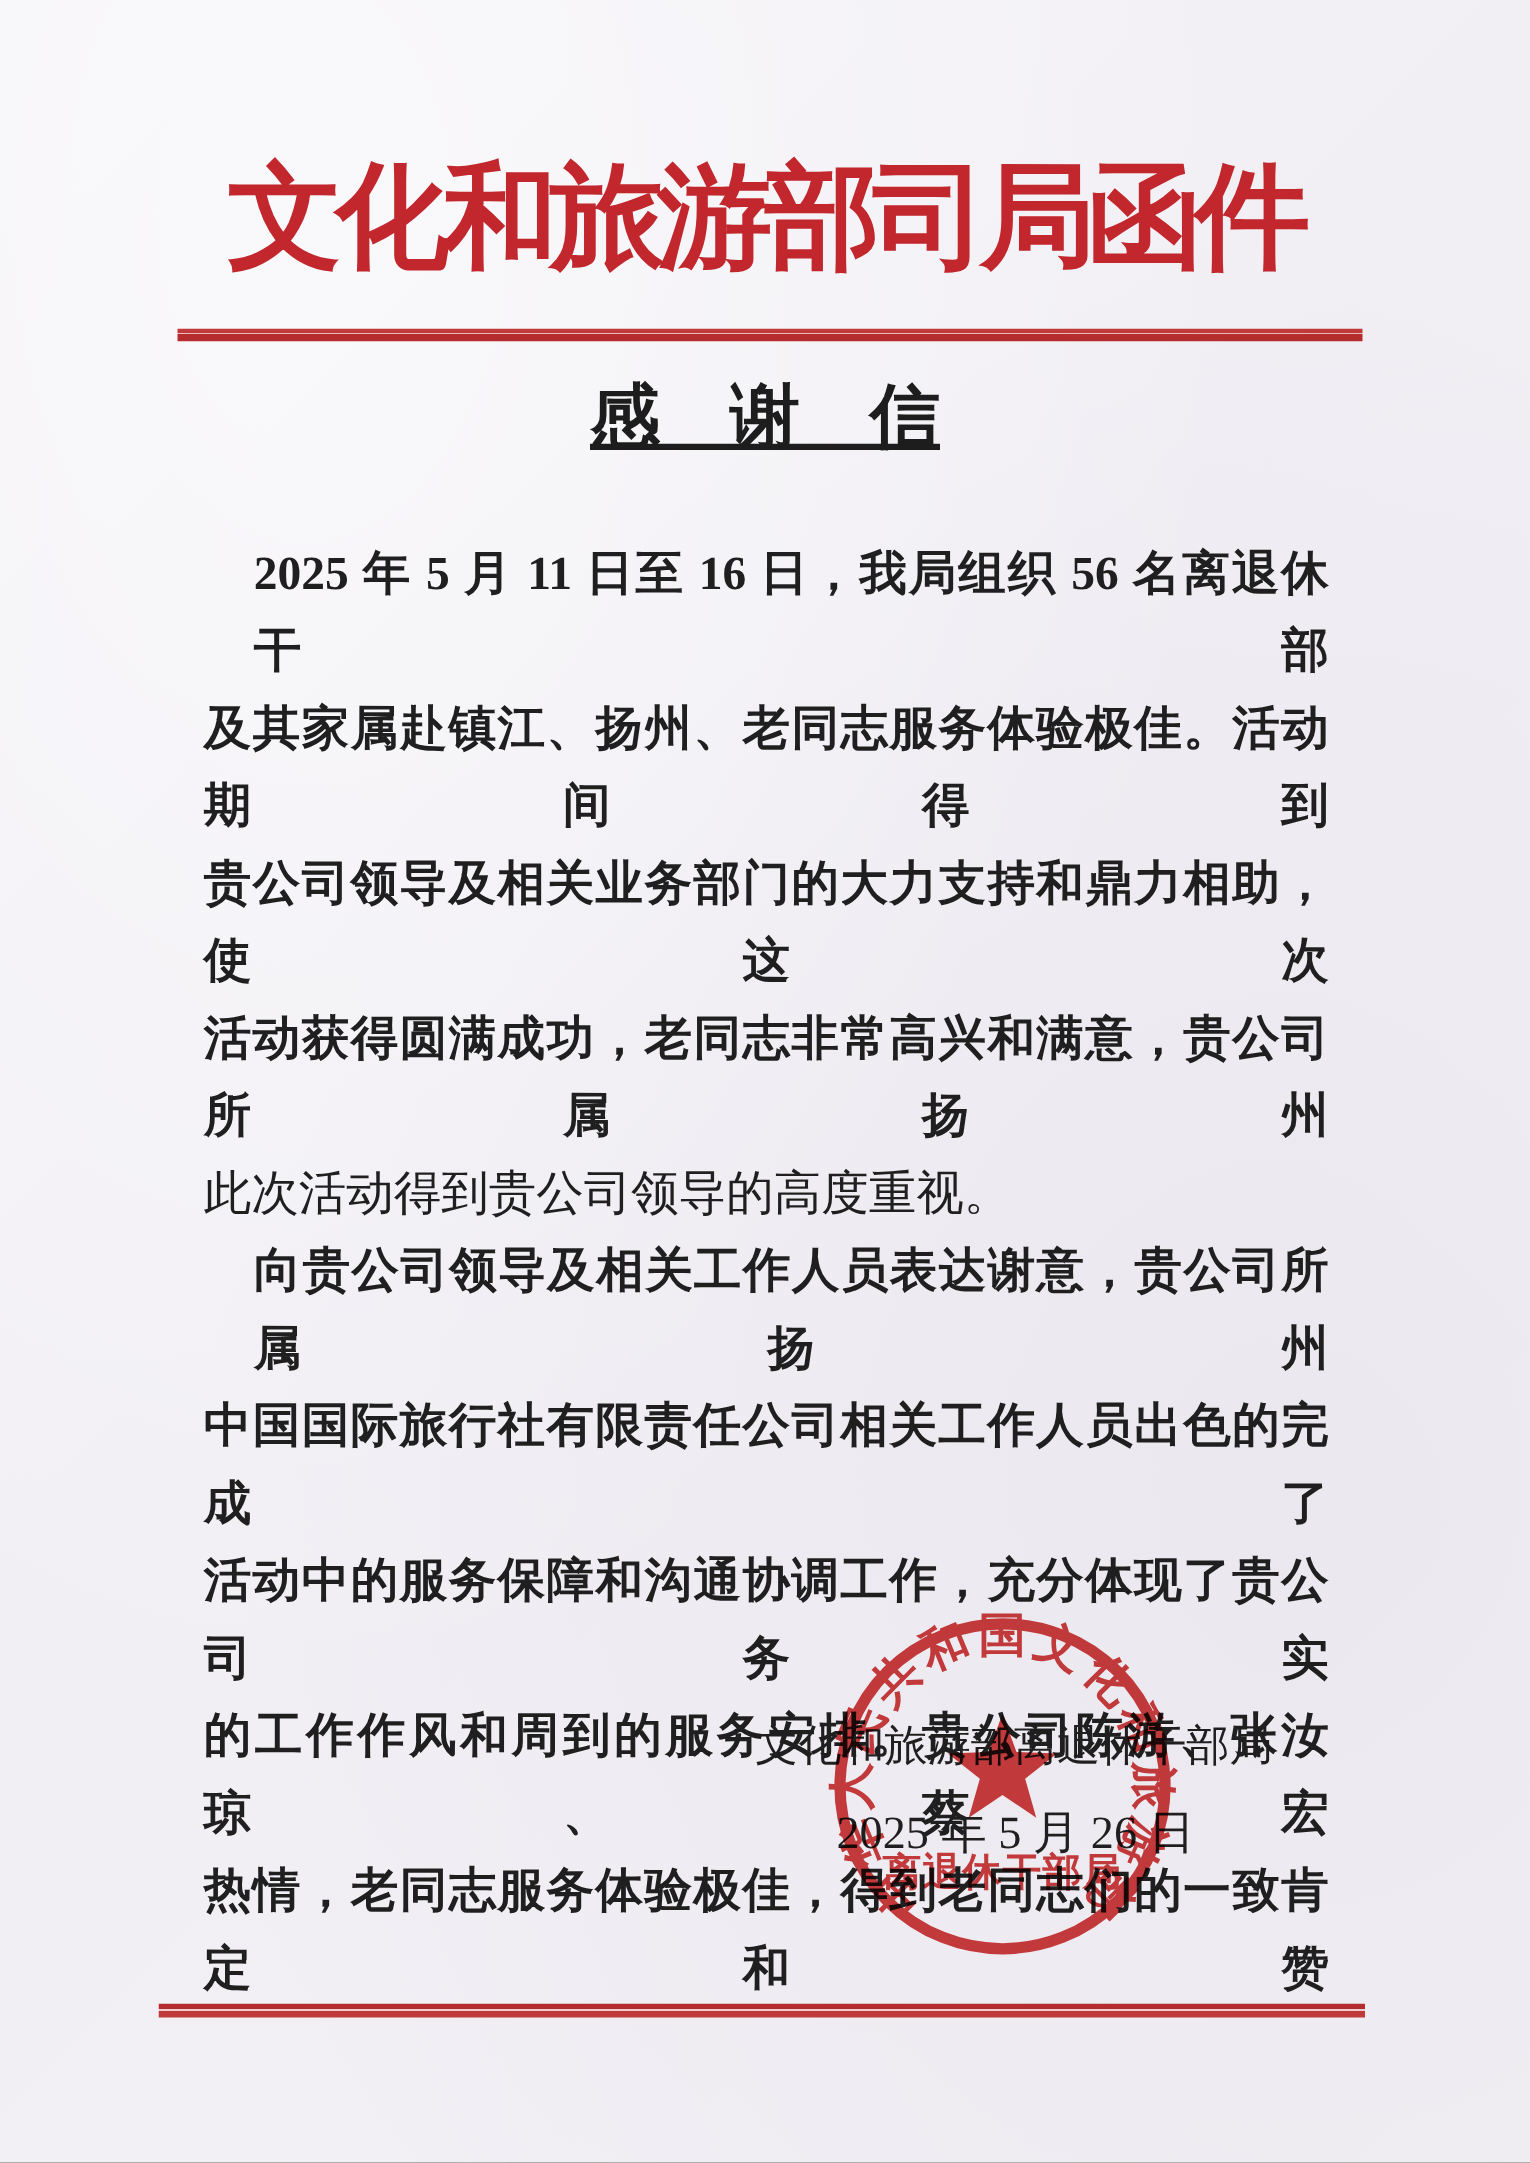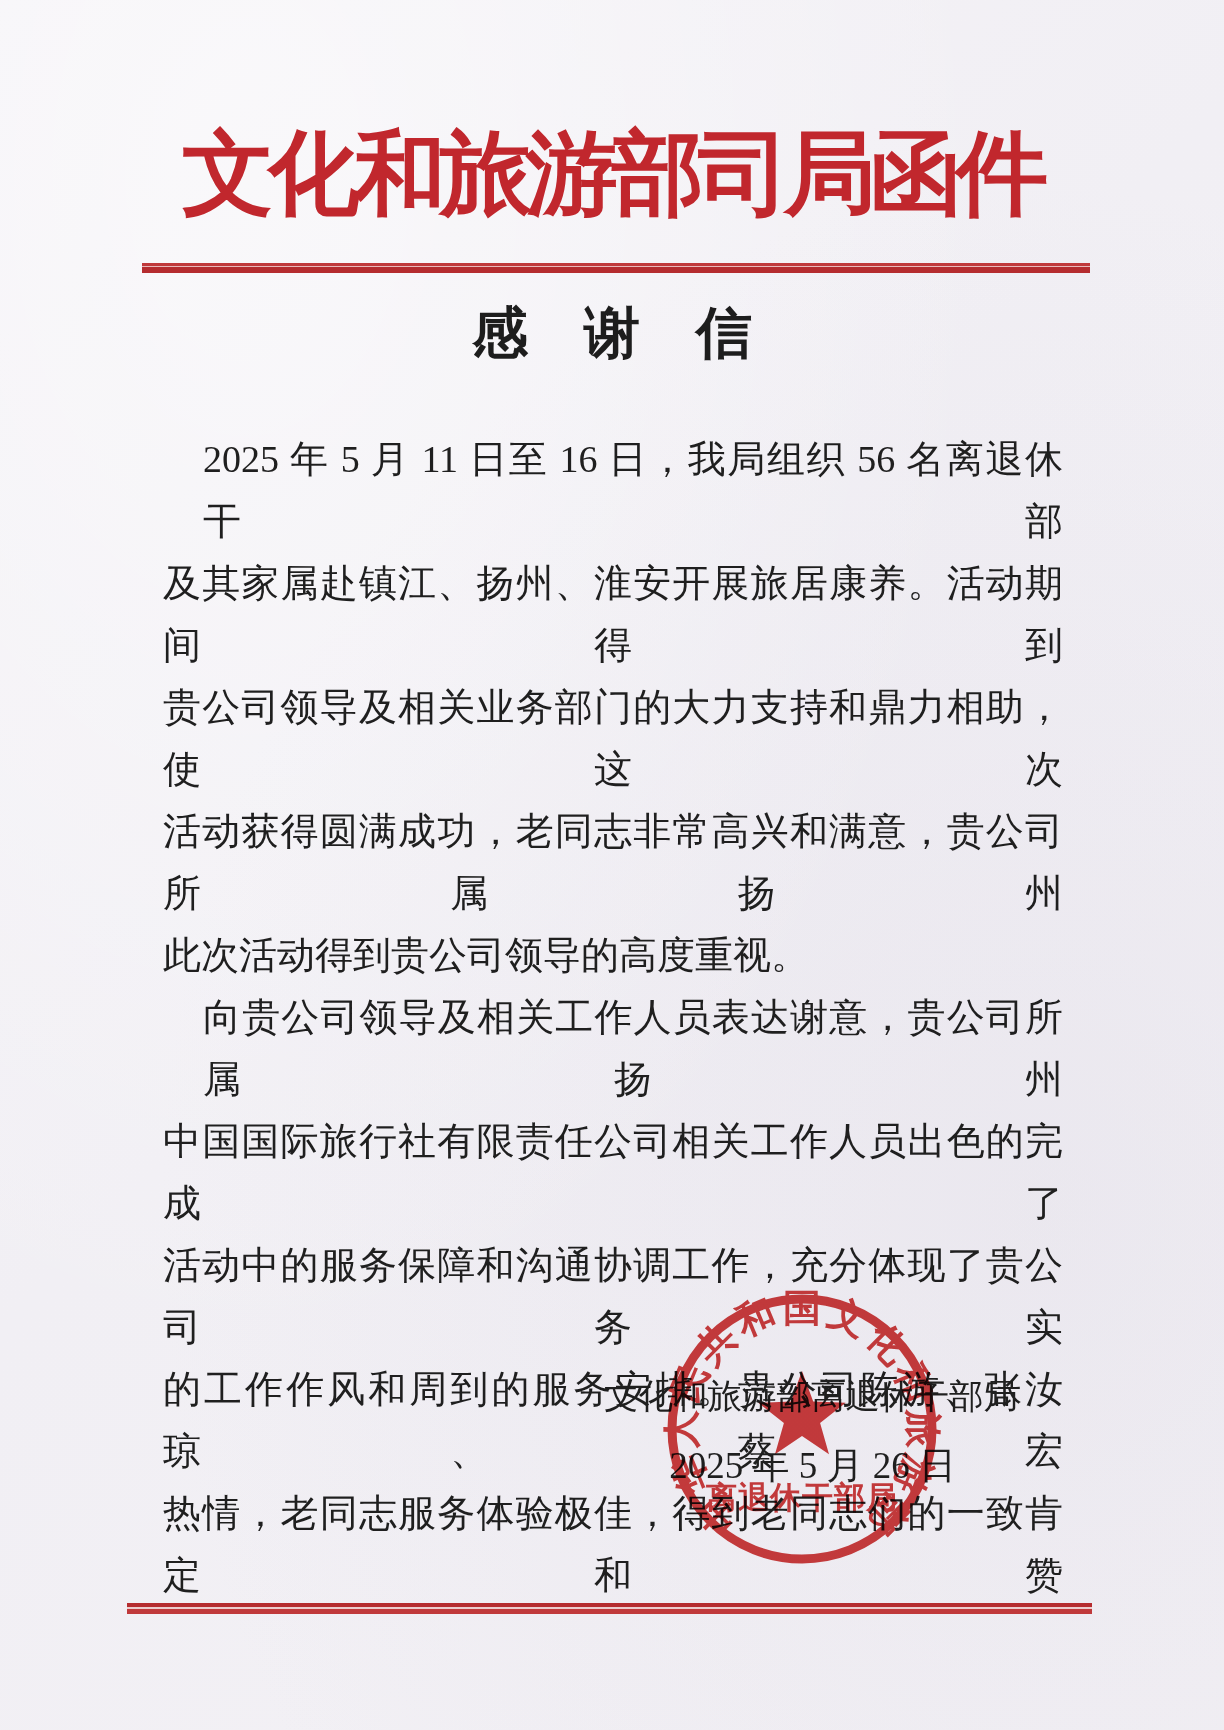"感 谢 信" .doc-title { text-decoration: none -> underline }
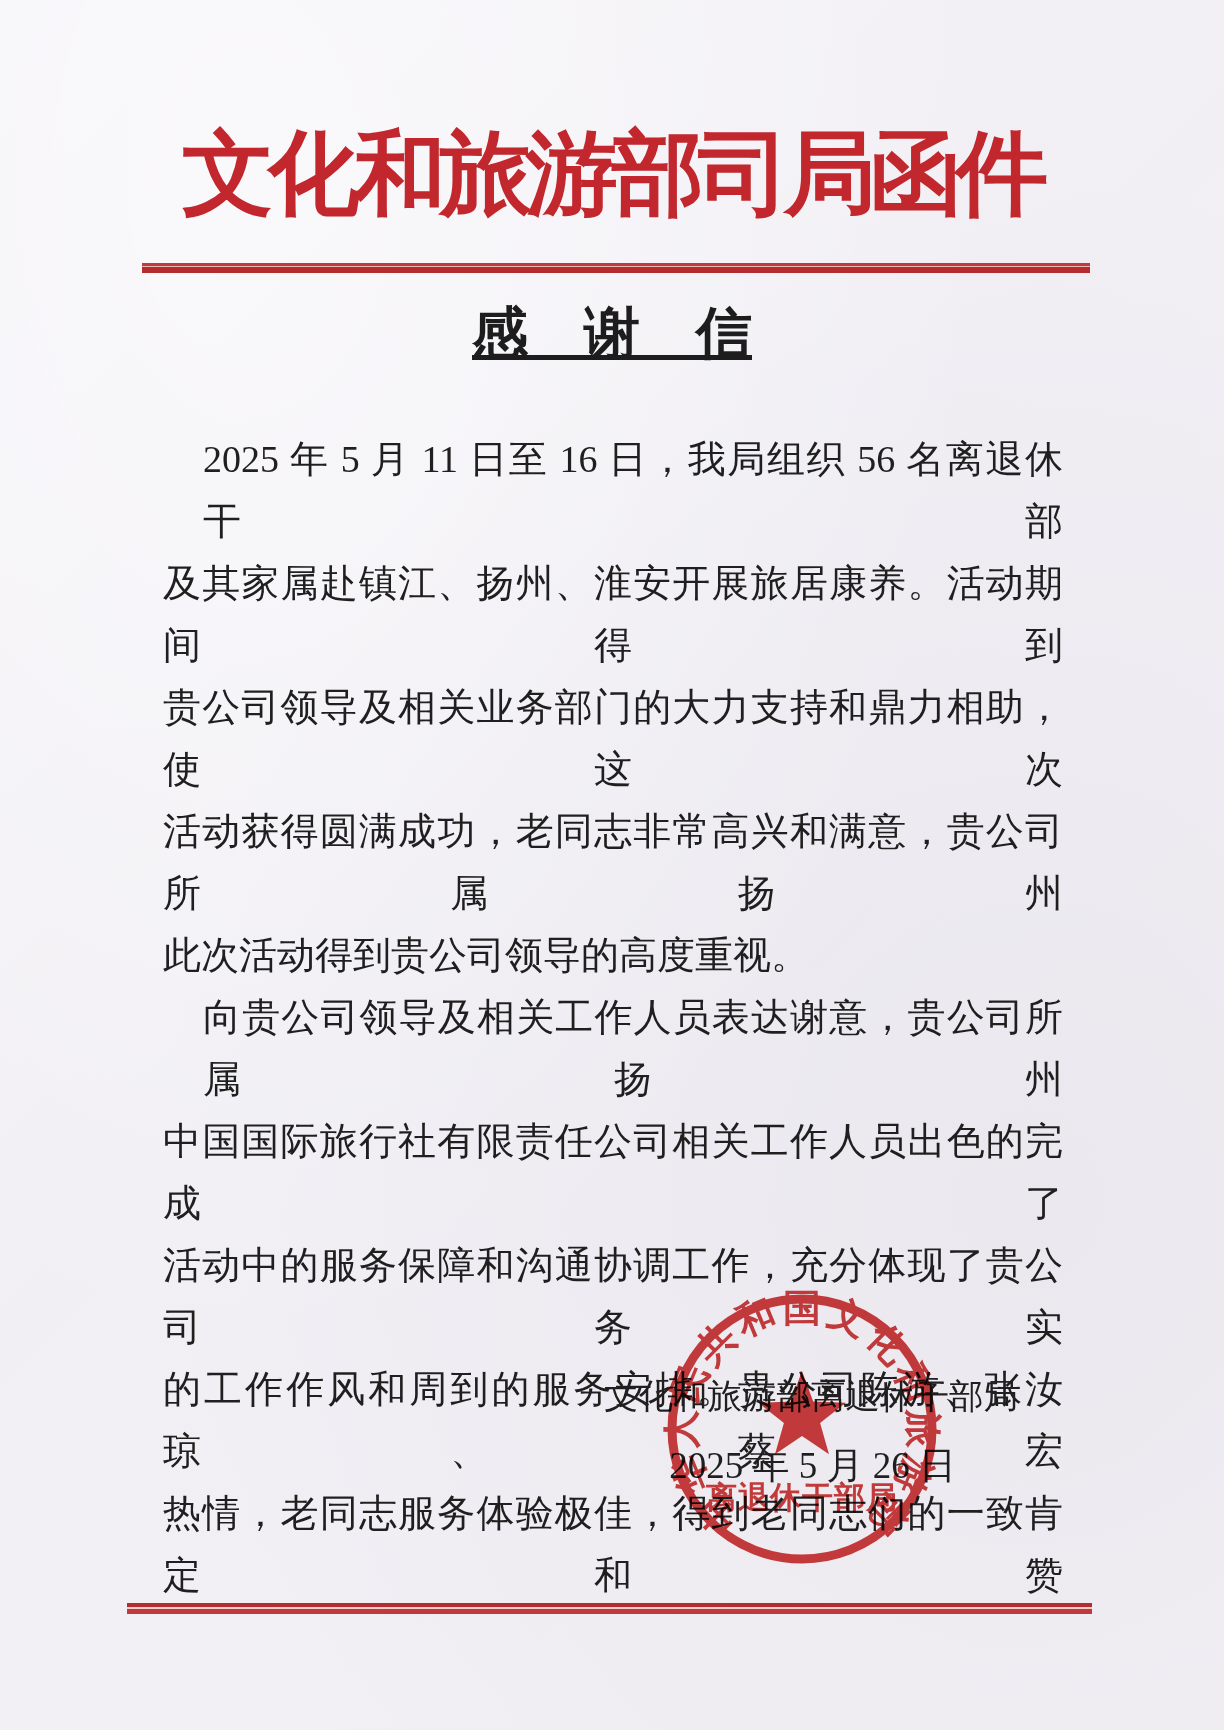"2025 年 5 月 11" .line.fill { font-weight: none -> bold }
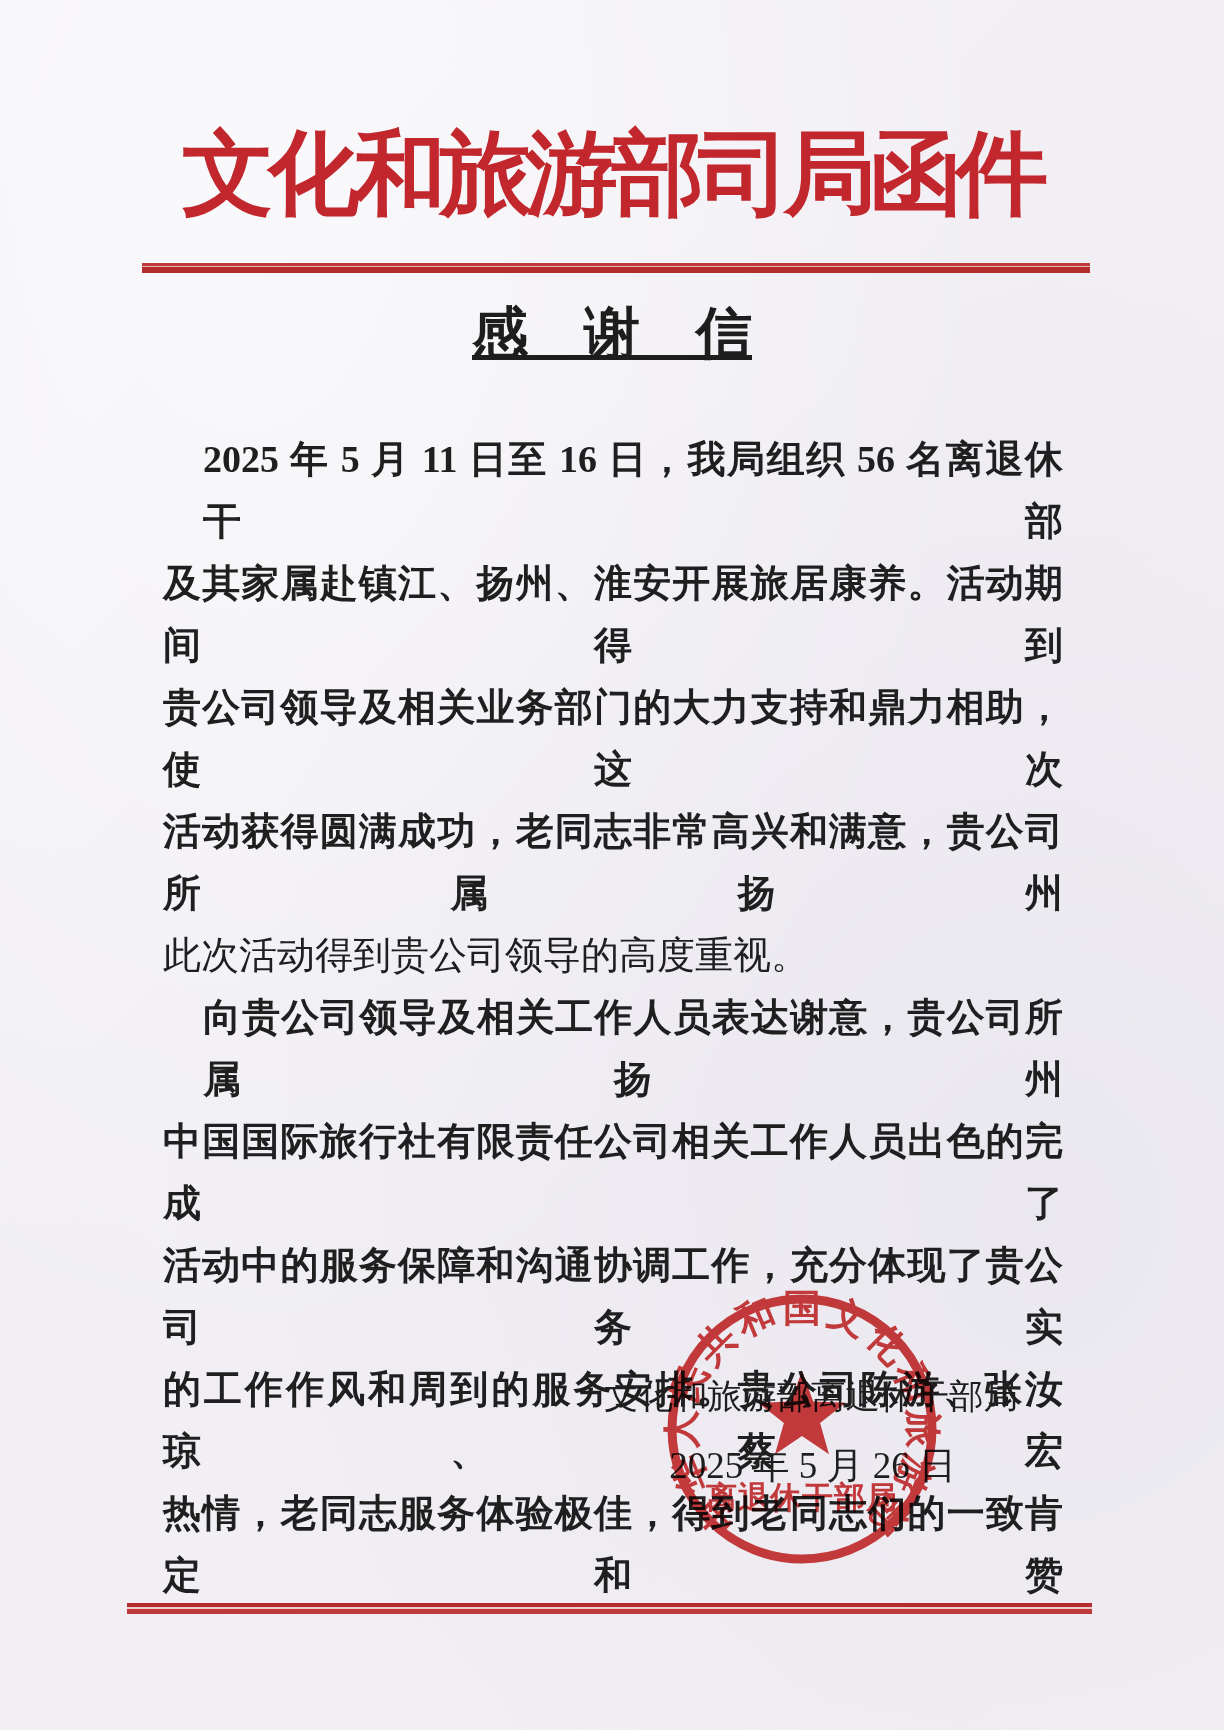"及其家属赴镇江、扬州、淮安开展旅居康养。活动期间得到" div.line { text: 淮安开展旅居康养 -> 老同志服务体验极佳 }
